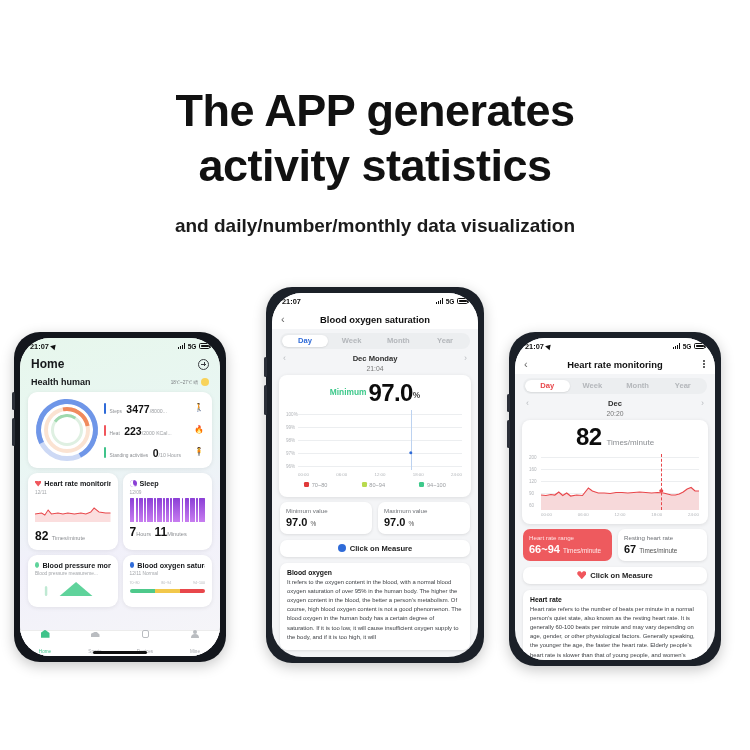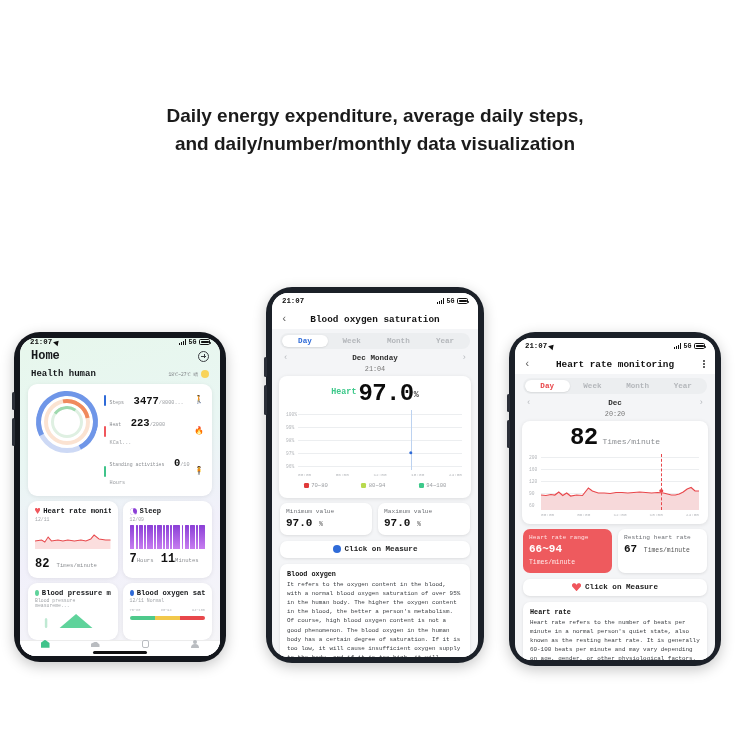"The APP generates" h1 { html: none -> <h1> <span>The APP generates</span><br> <span>activity statistics</span> </h1> }
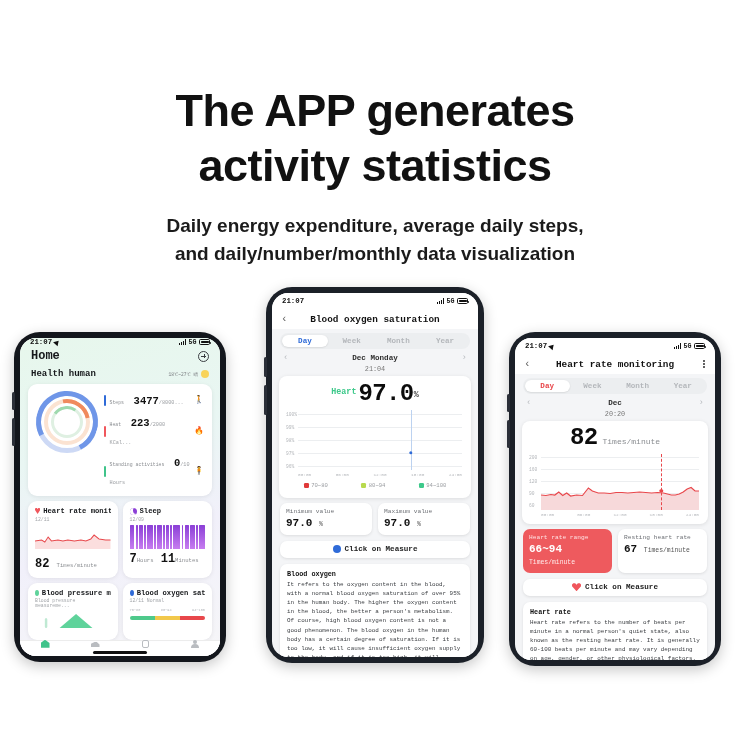"Daily energy expenditure, average daily" div { html: <div>Daily energy expenditure, average daily steps,</div> -> none }
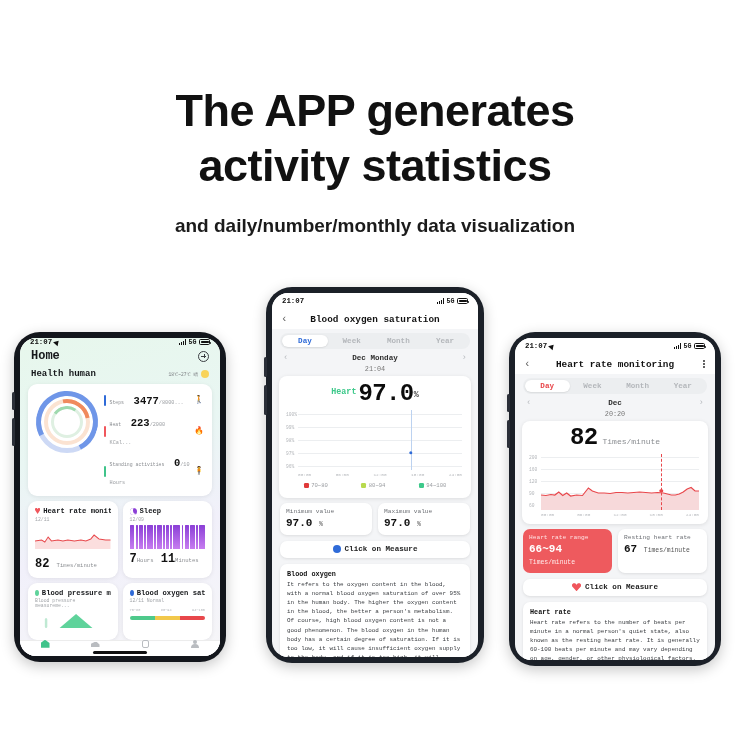"21:07" .phone .screen { border-radius: 16px -> 30px; font-family: Liberation Mono, monospace -> none }
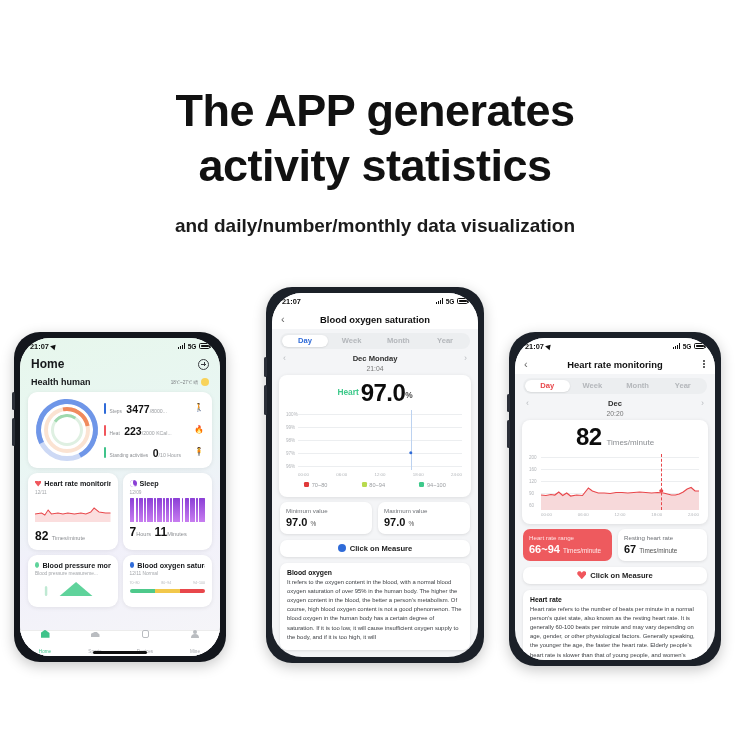"Heart" span.tag { text: Heart -> Minimum }
